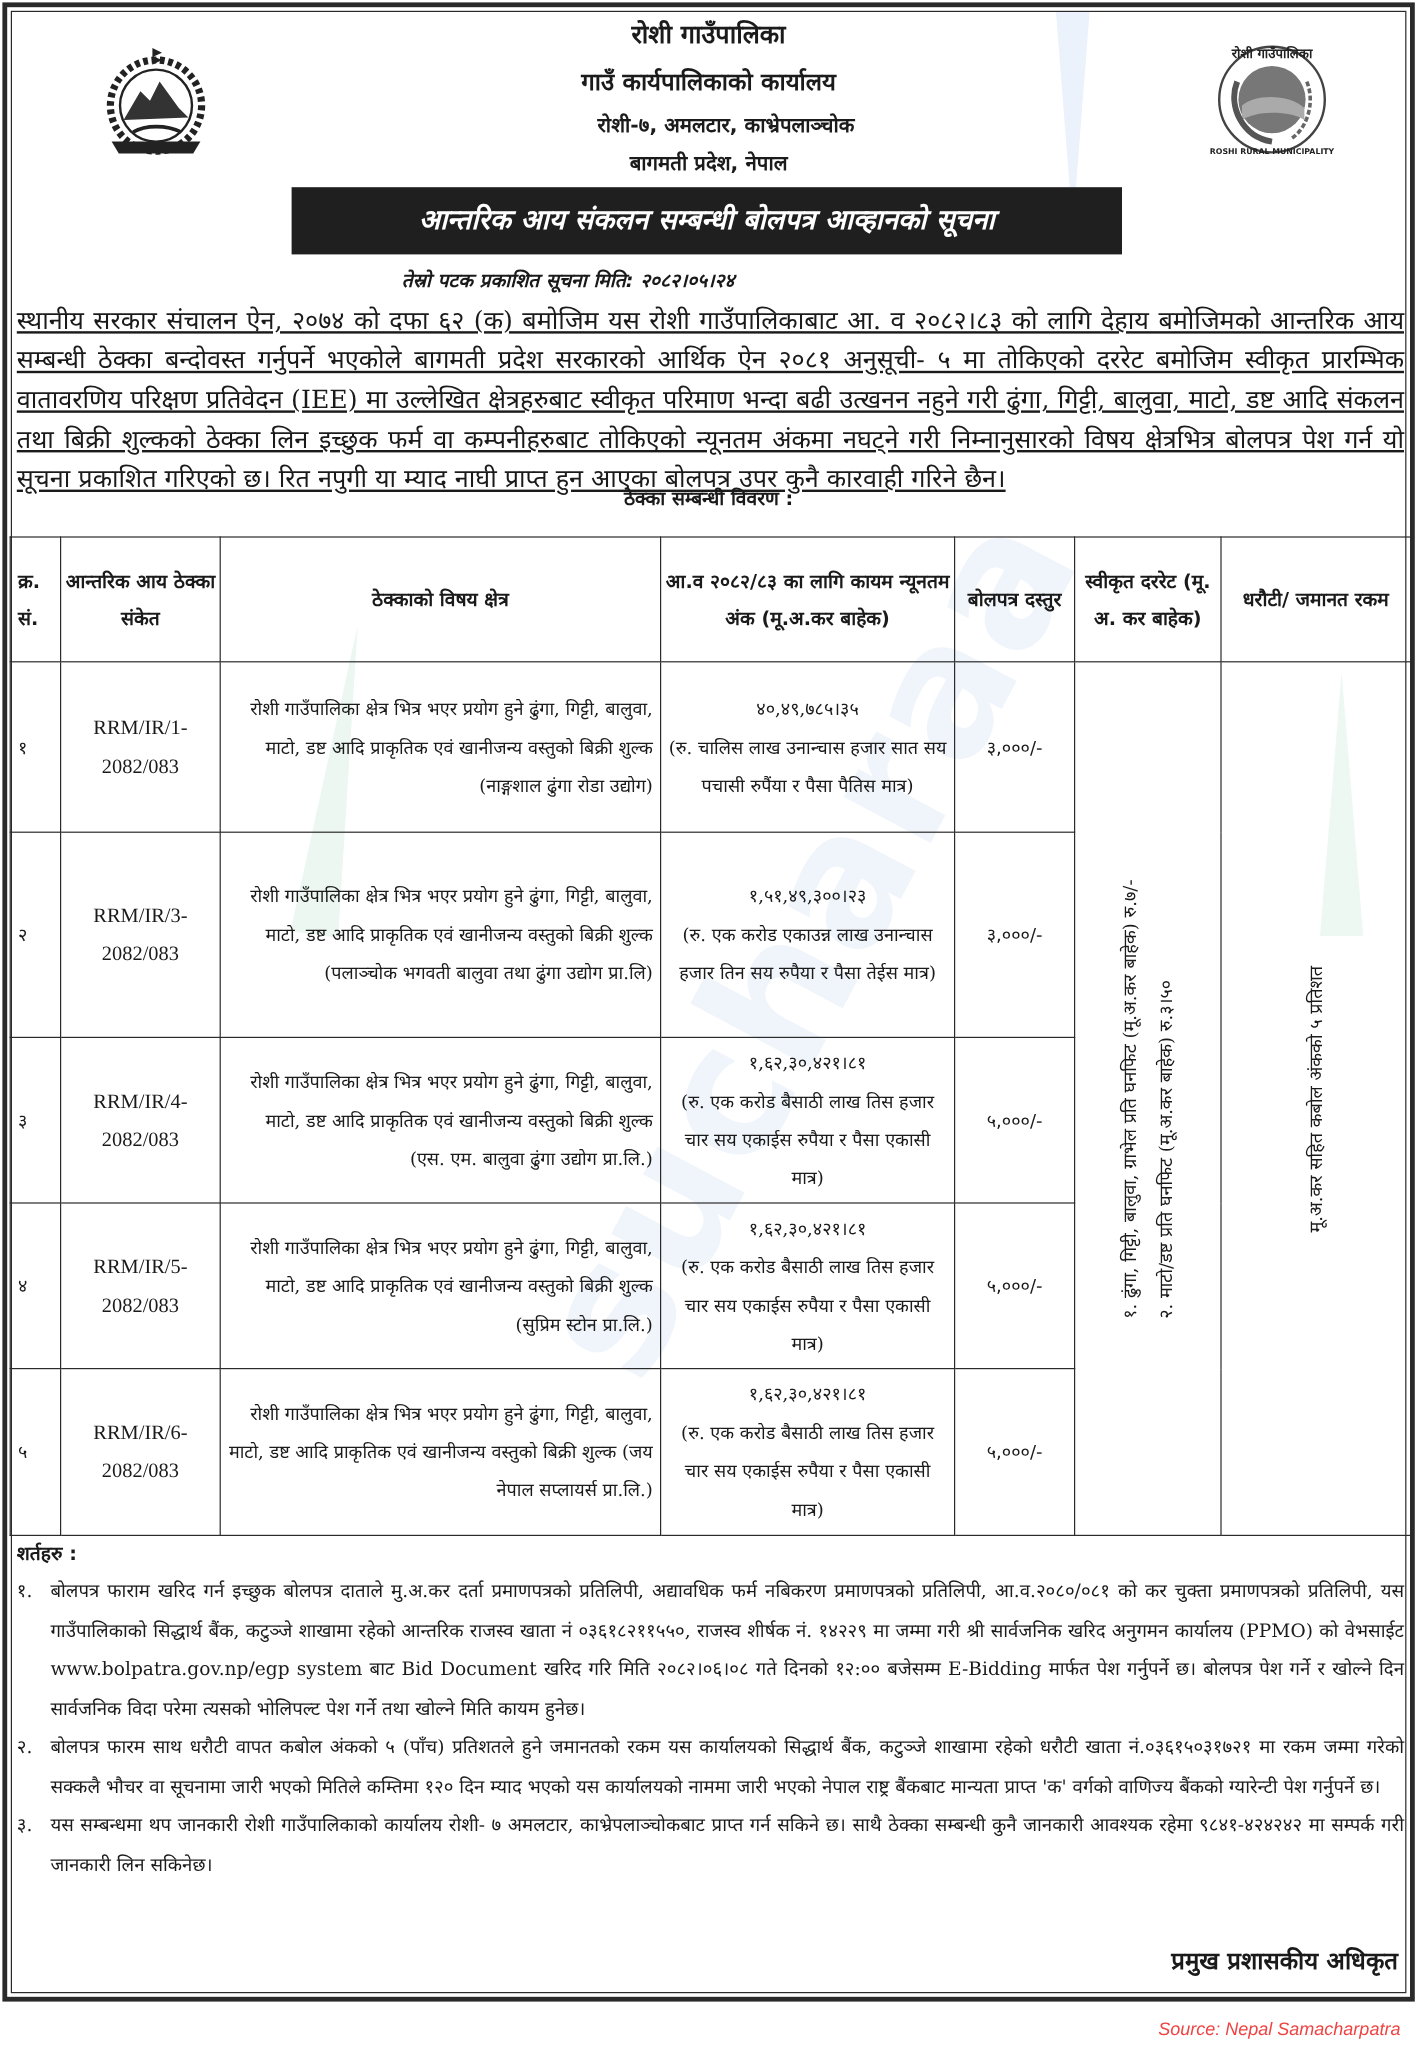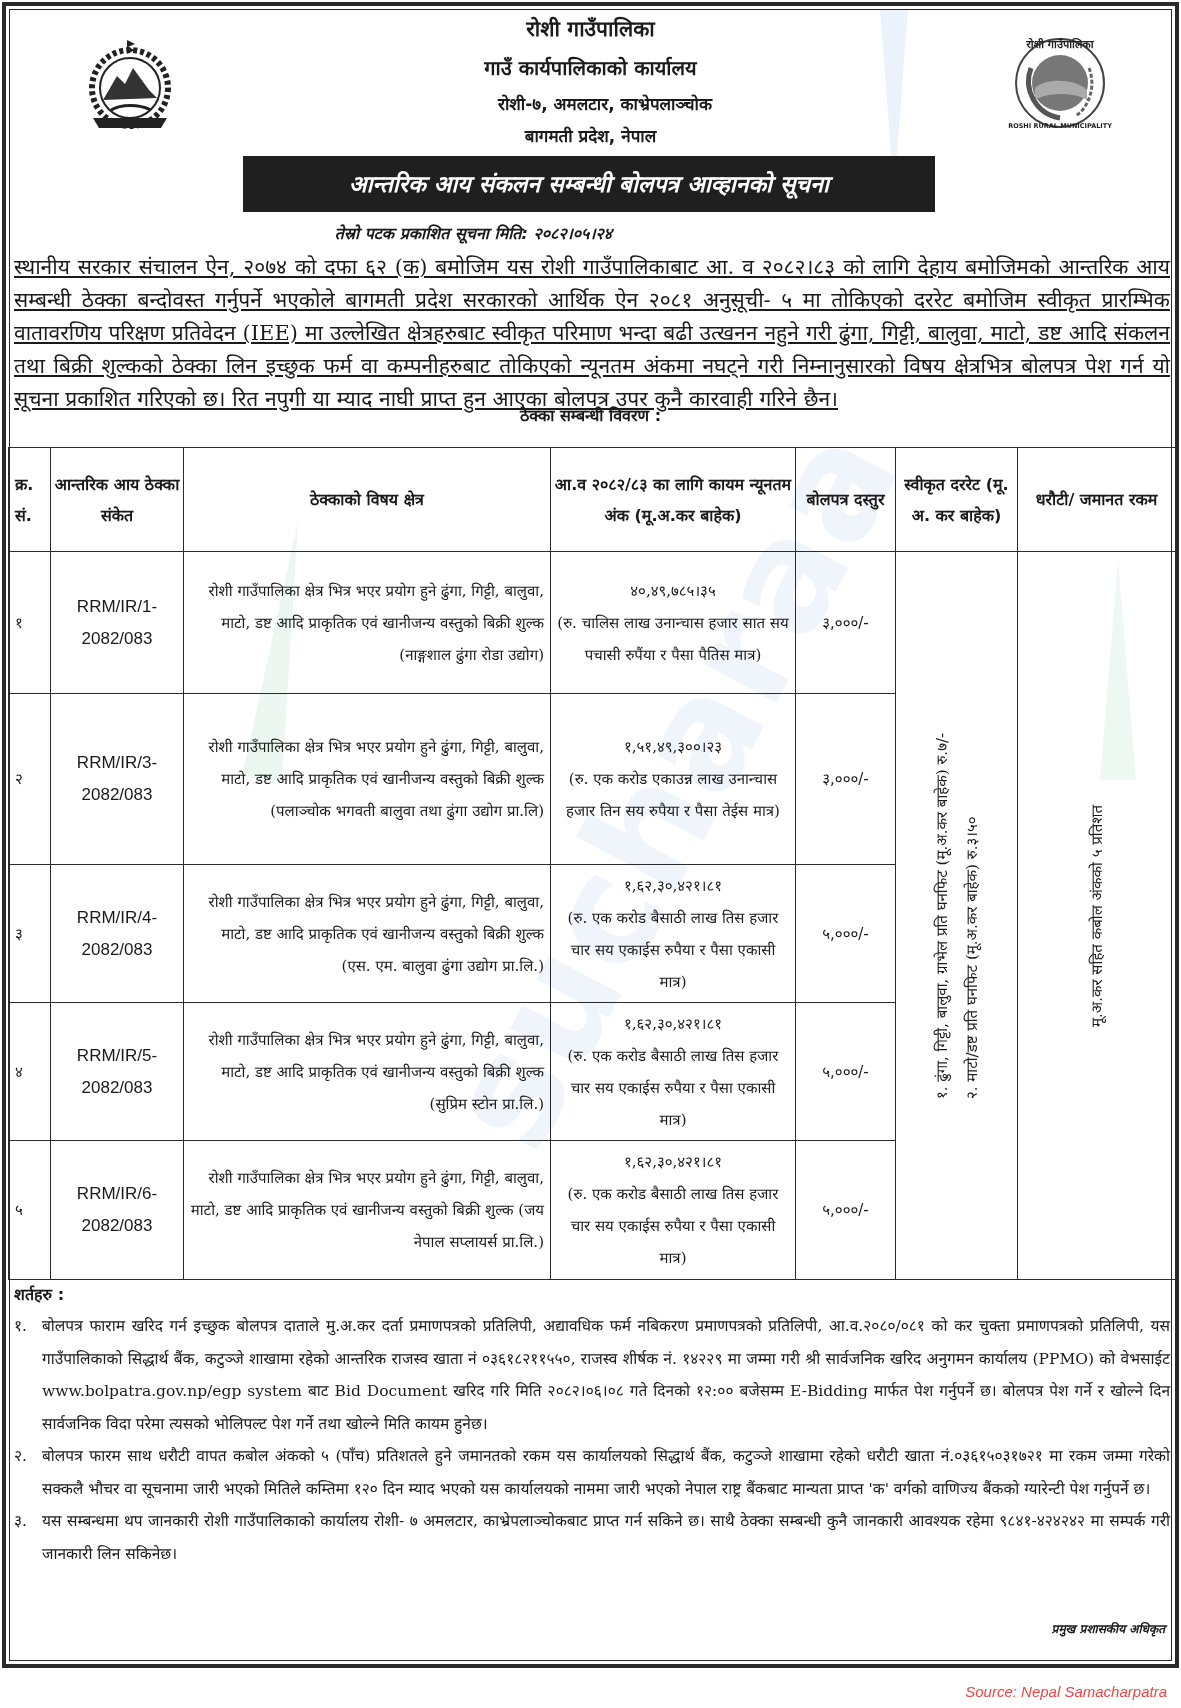"RRM/IR/1-2082/083" td.c-code { font-family: Liberation Sans, sans-serif -> Liberation Serif, serif }
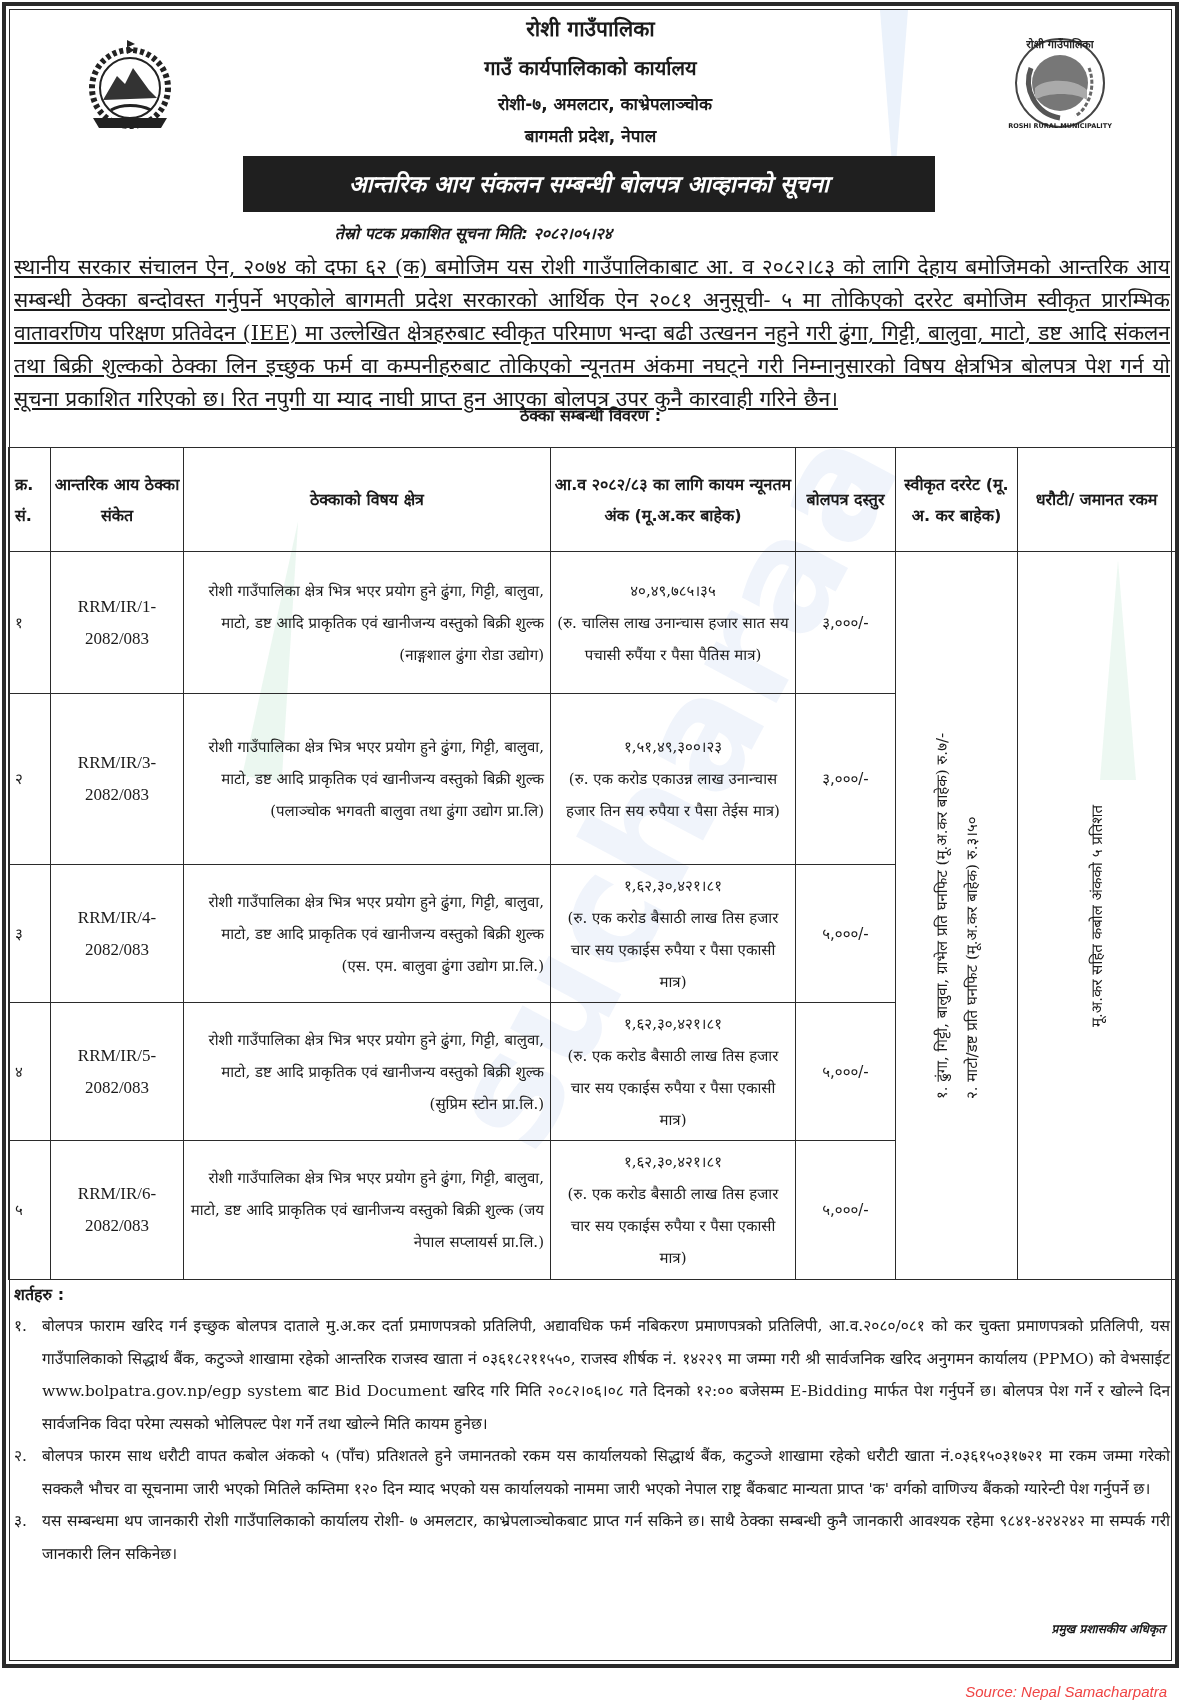"प्रमुख प्रशासकीय अधिकृत" .signature { font-size: 12px -> 20px; font-style: italic -> none }
